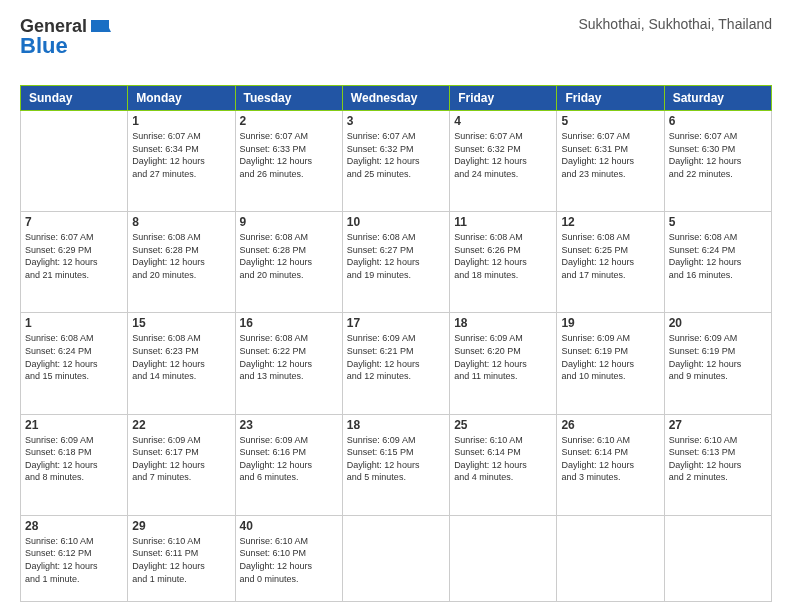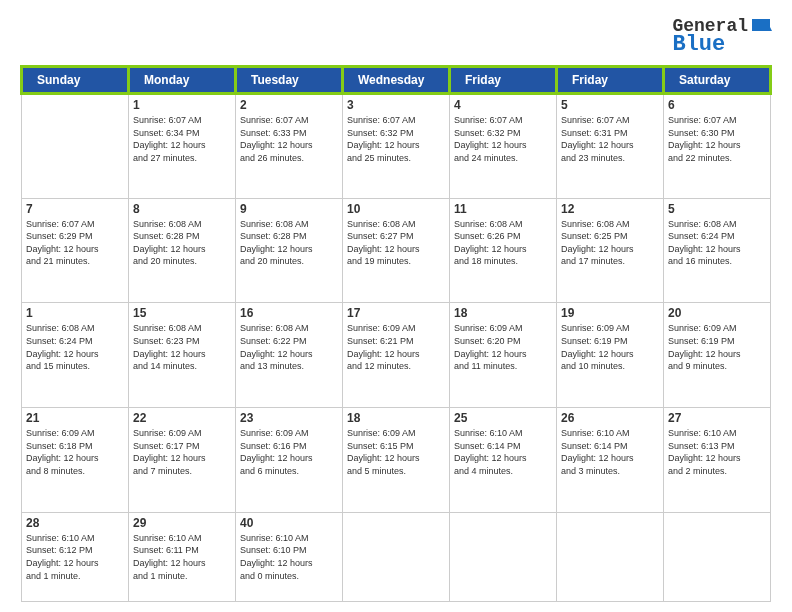"General" .header { font-family: Liberation Mono, monospace -> none; justify-content: flex-end -> space-between; margin-bottom: 8px -> 26px }
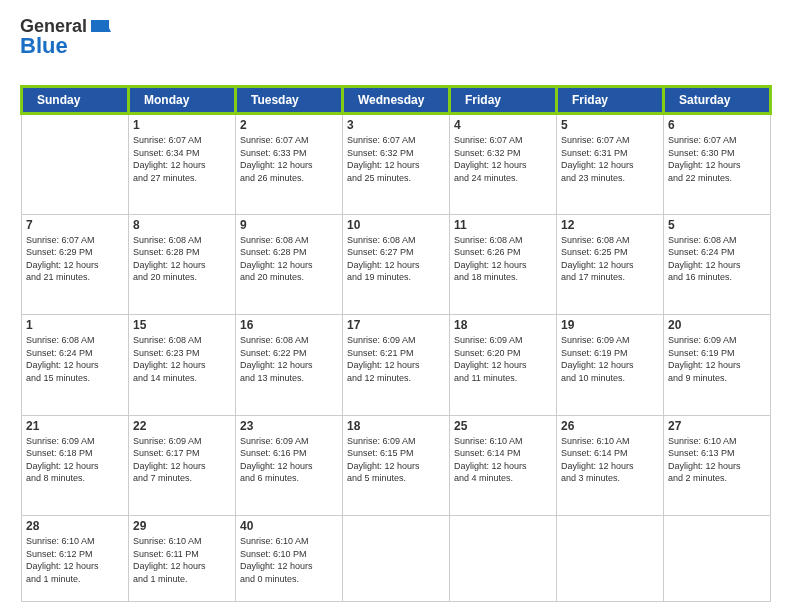"Sukhothai, Sukhothai, Thailand" div.subtitle { html: none -> <div>Sukhothai, Sukhothai, Thailand</div> }
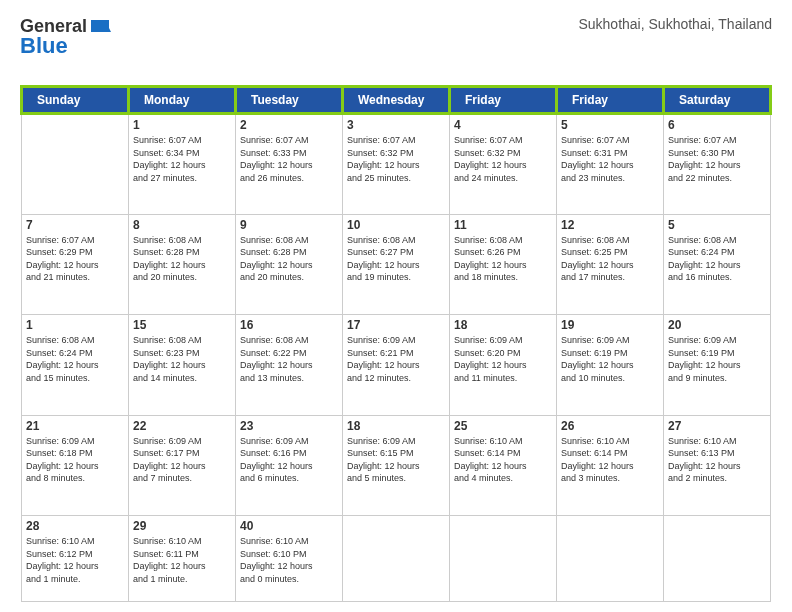"Sunday" .calendar th { border: 3px solid #84cc16 -> 1px solid #84cc16; padding: 5px 14px -> 5px 8px }
